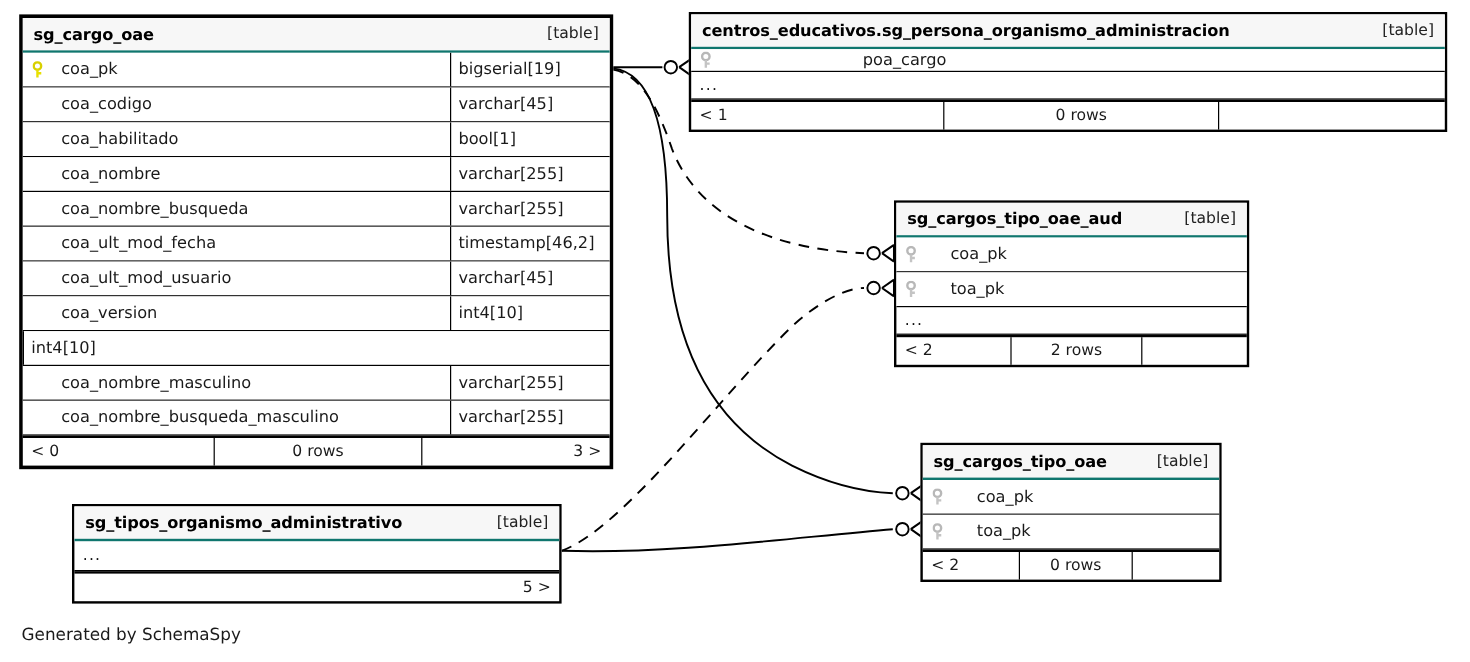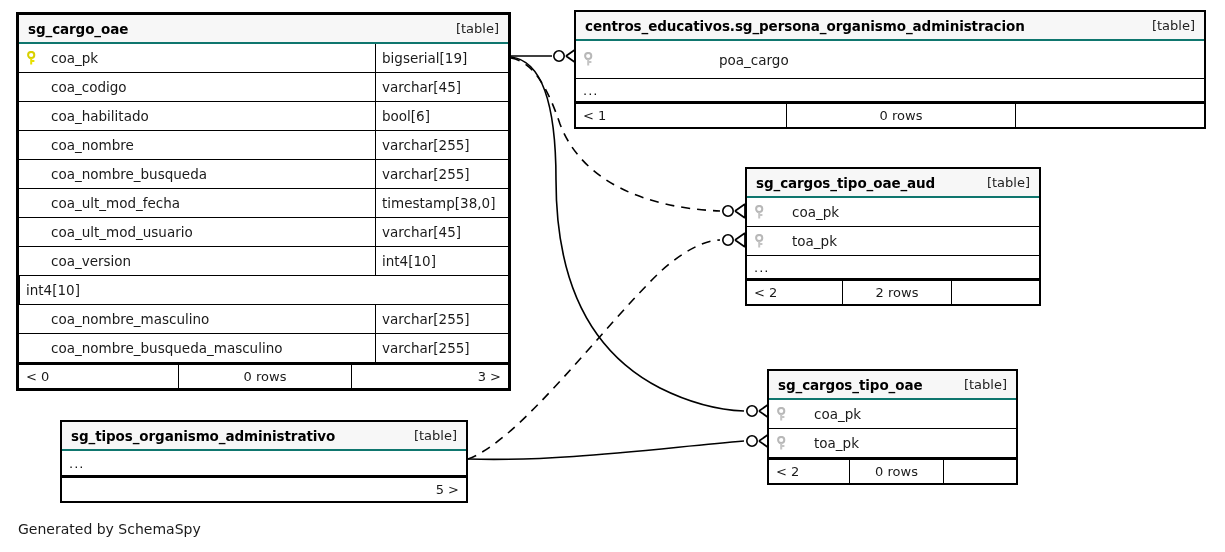"poa_cargo" div.row { height: 38px -> 19px }
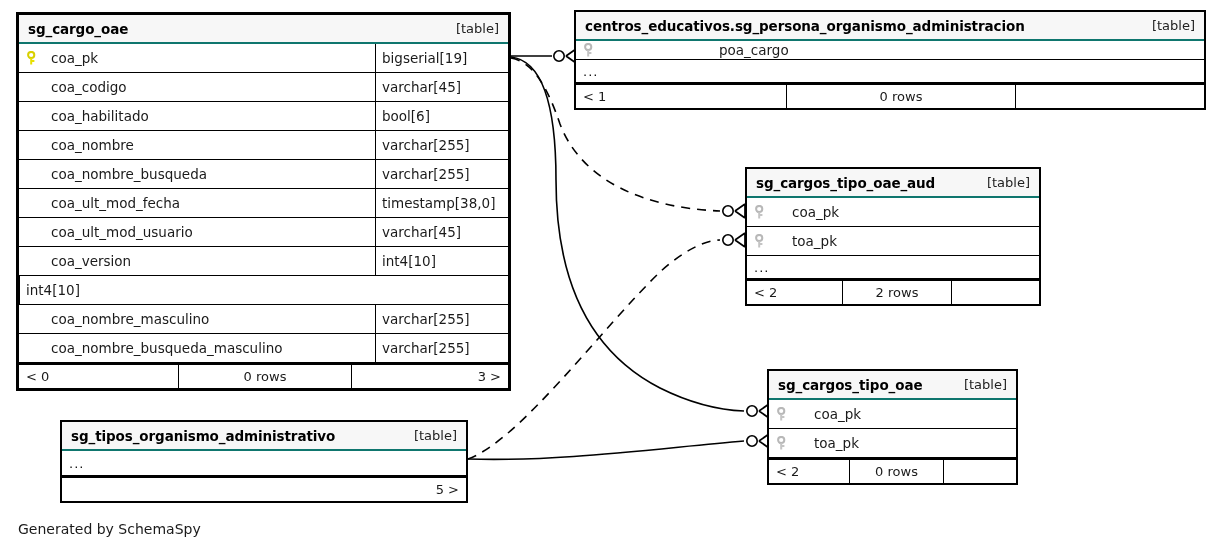"bool[6]" div.cell-type { text: 6 -> 1 }
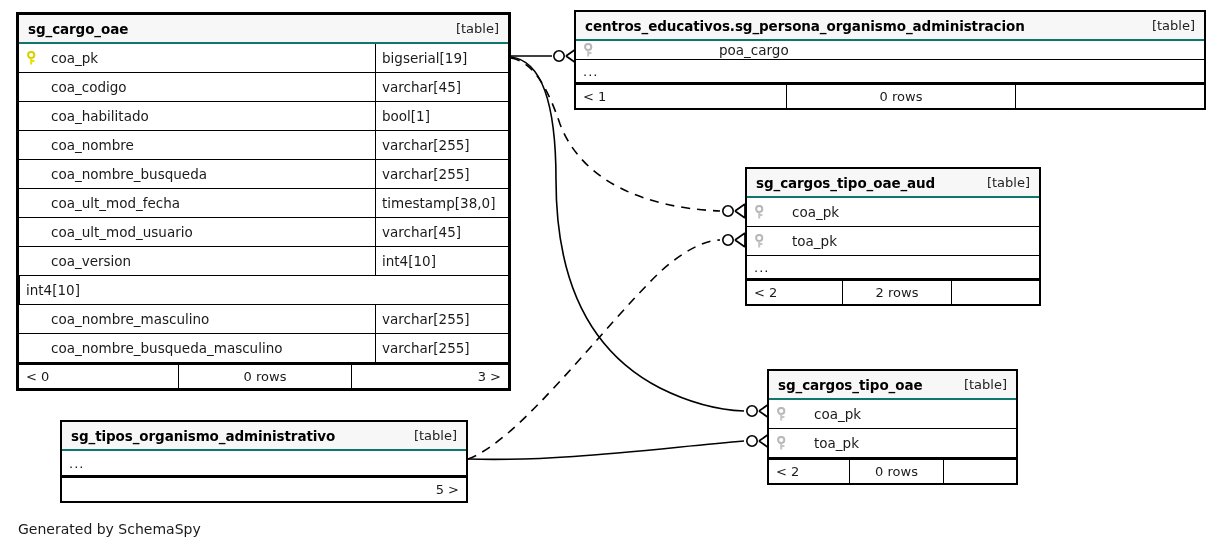"timestamp[38,0]" div.cell-type { text: 38,0 -> 46,2 }
